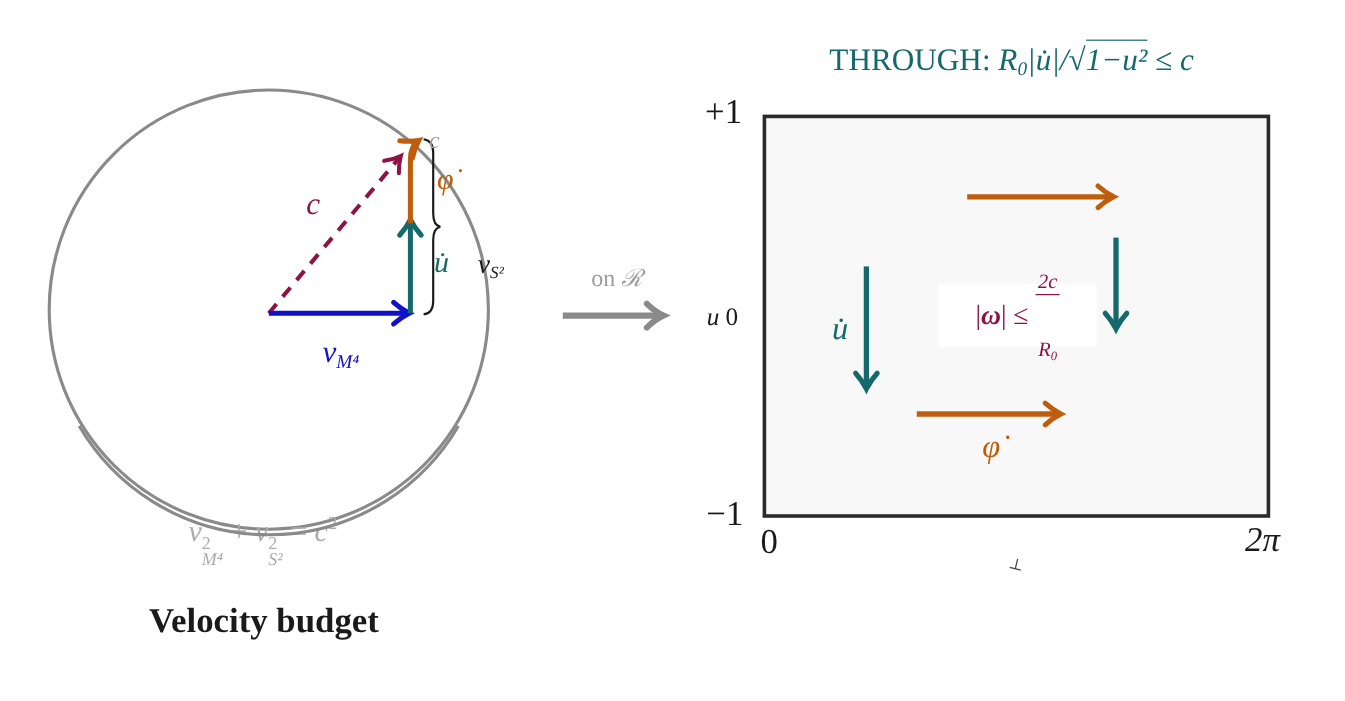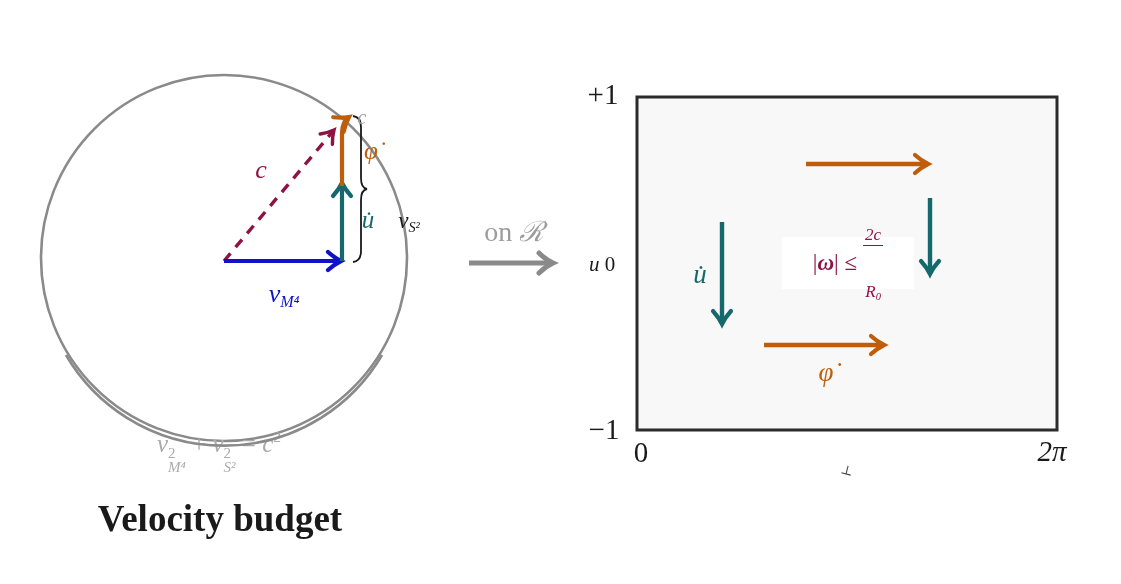"THROUGH: R0|u̇|/√1−u² ≤ c" div.lbl { html: none -> <div> <span>THROUGH: </span><span>R</span><sub>0</sub><span>|u̇|/√</span><span>1−u²</span><span> ≤ c</span> </div> }
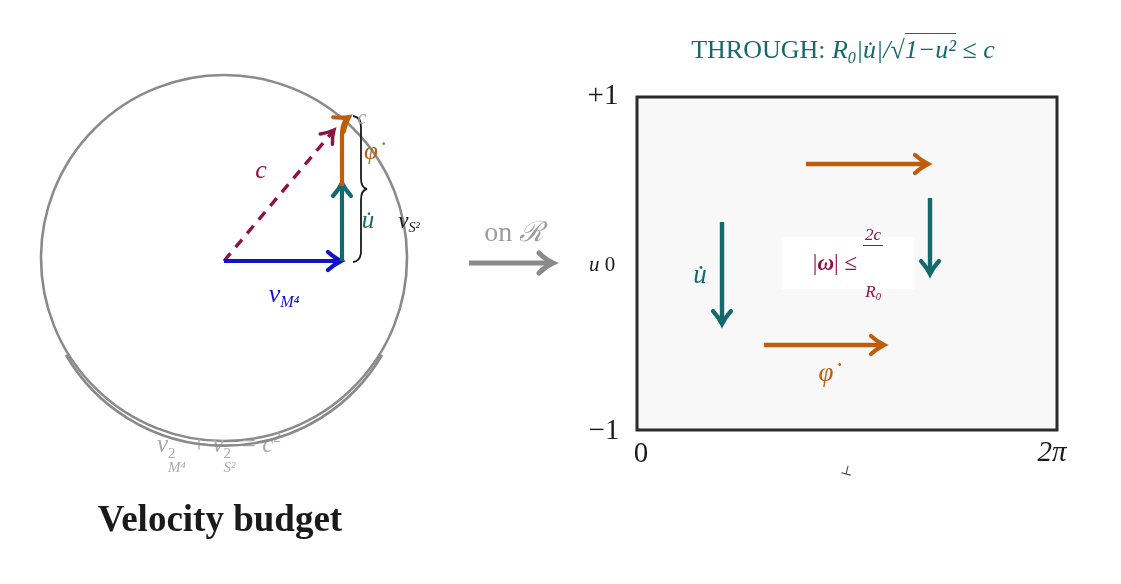"on ℛ" div.lbl { font-size: 28px -> 20px }
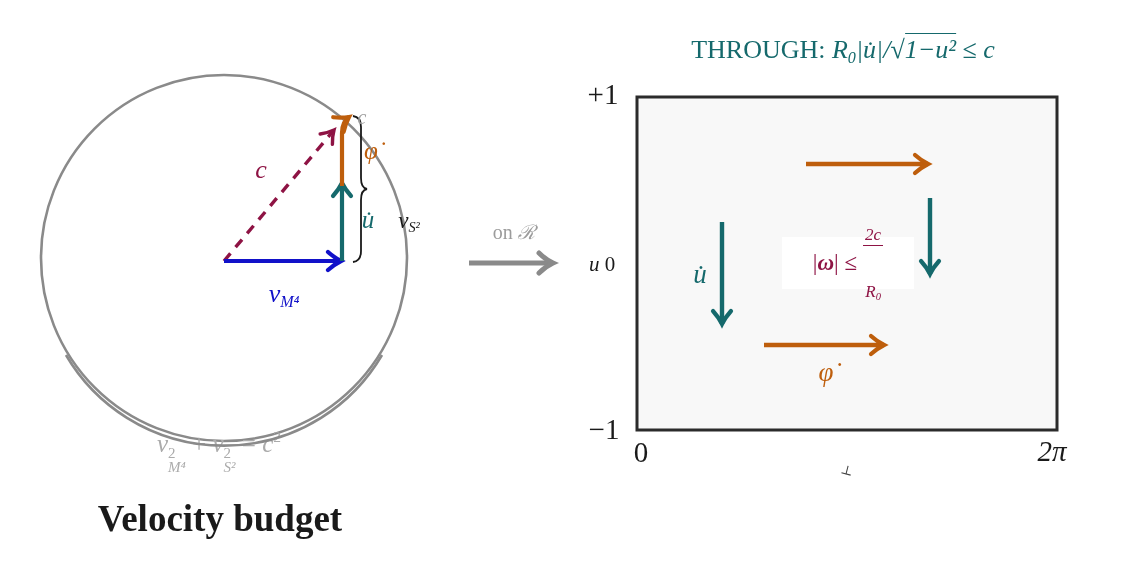"Velocity budget" div.lbl { font-size: 37px -> 29px }
